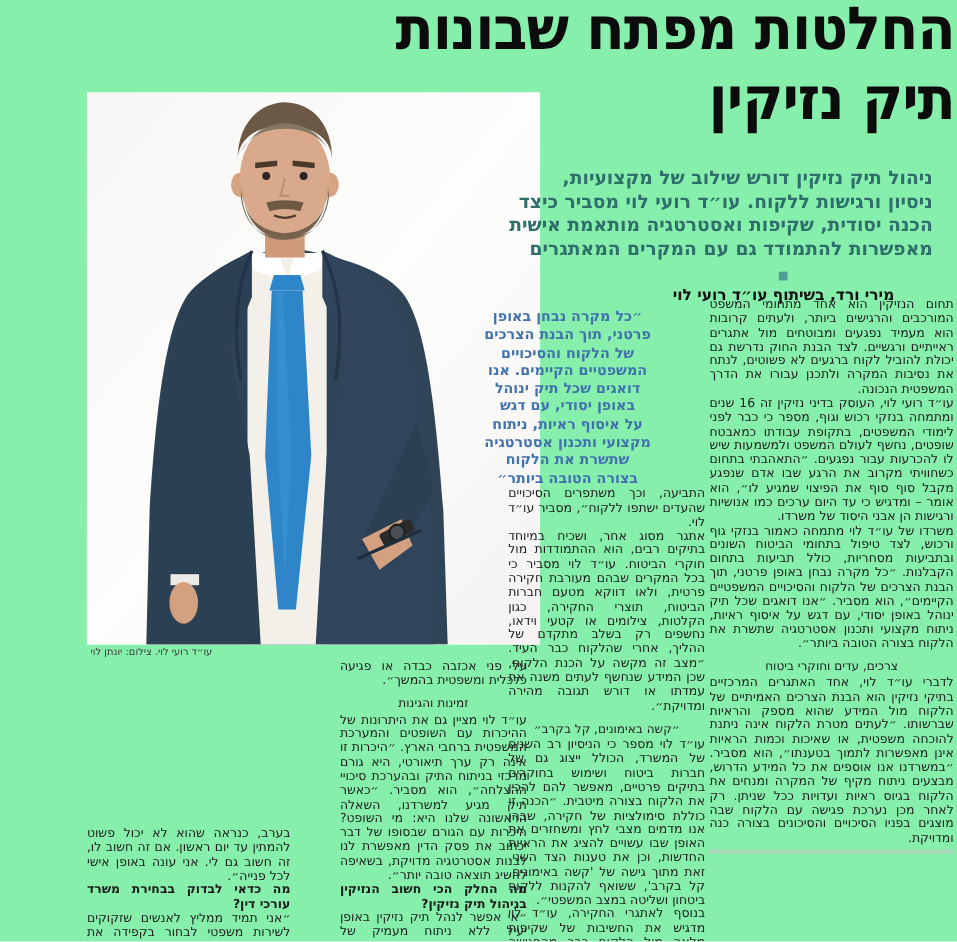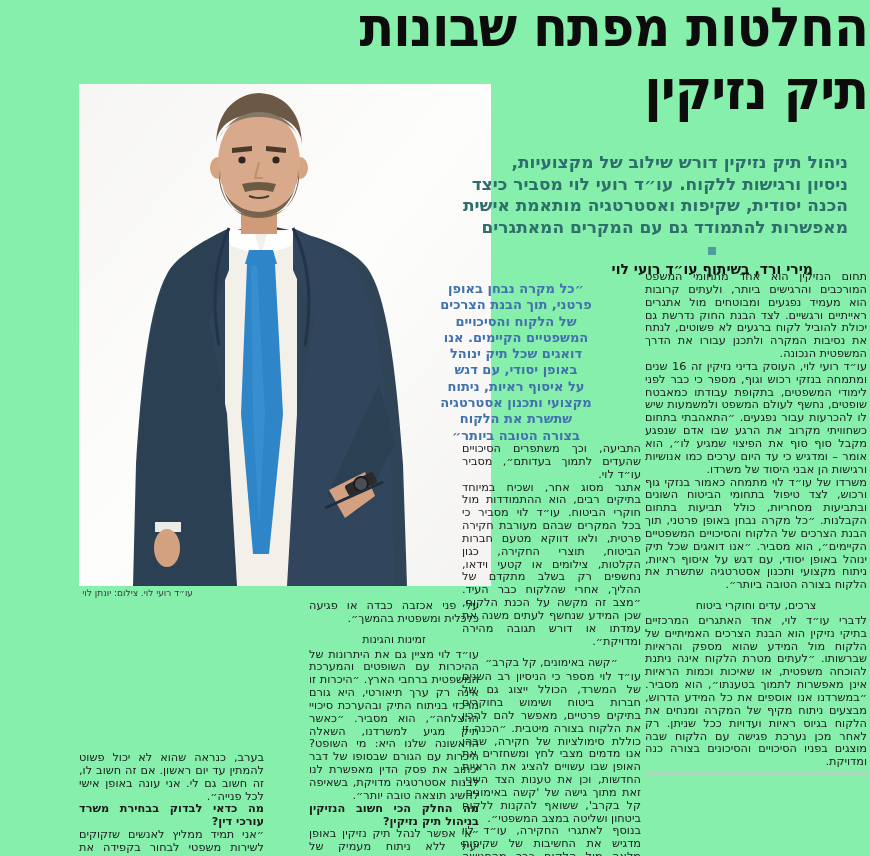"התביעה, וכך משתפרים הסיכויים שהעדים" p { text: לתמוך בעדותם -> ישתפו ללקוח }
